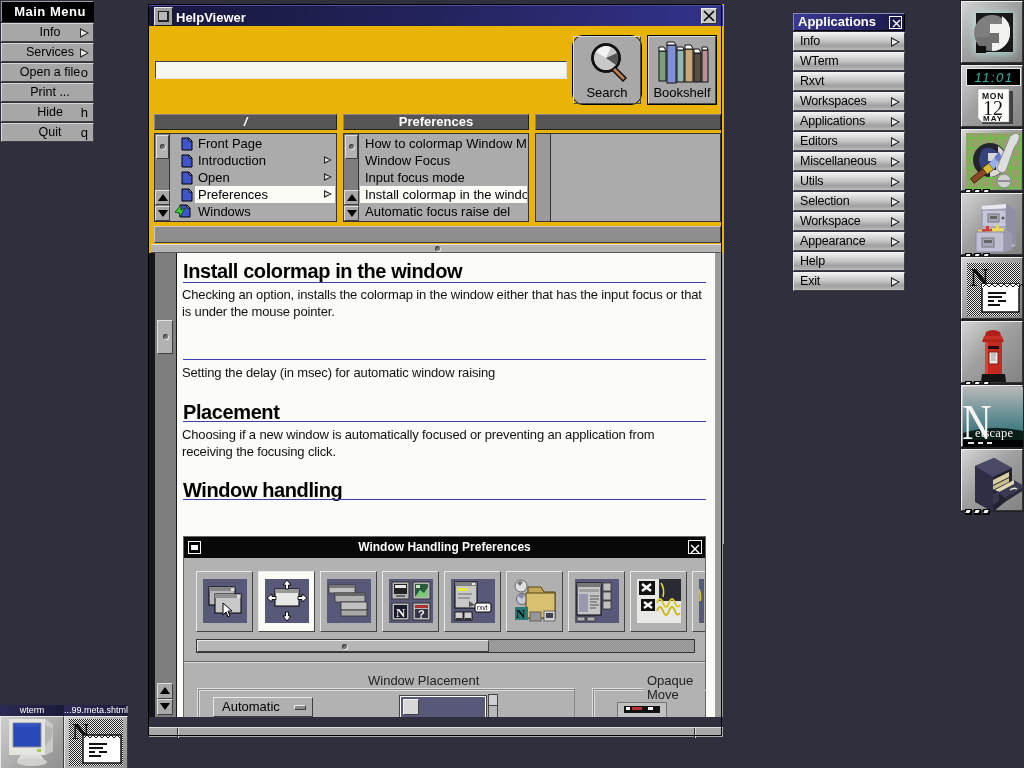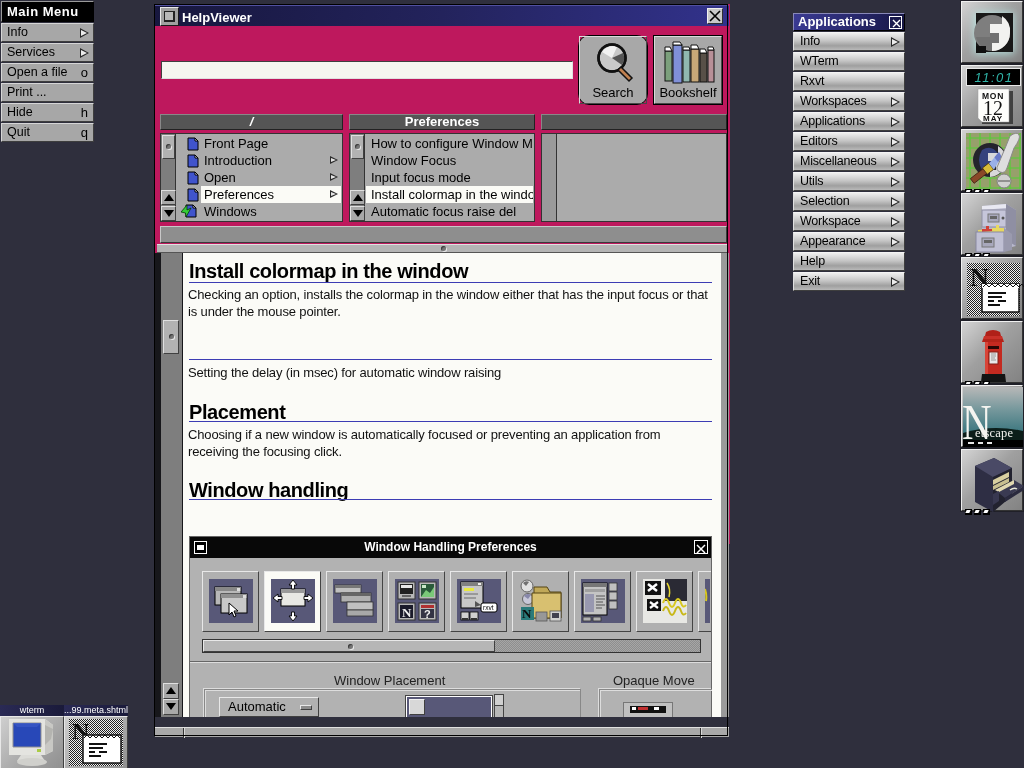"Main Menu" #mainmenu { text-align: none -> center }
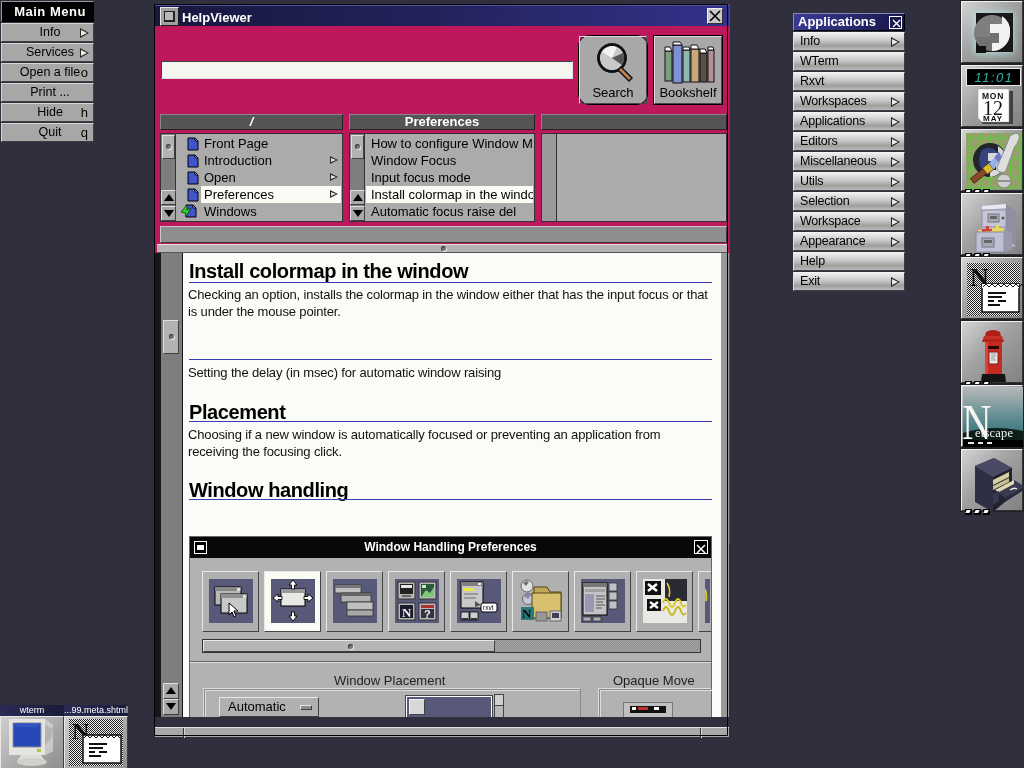"HelpViewer" #win { background: #be185d -> #eab308; left: 154px -> 148px }
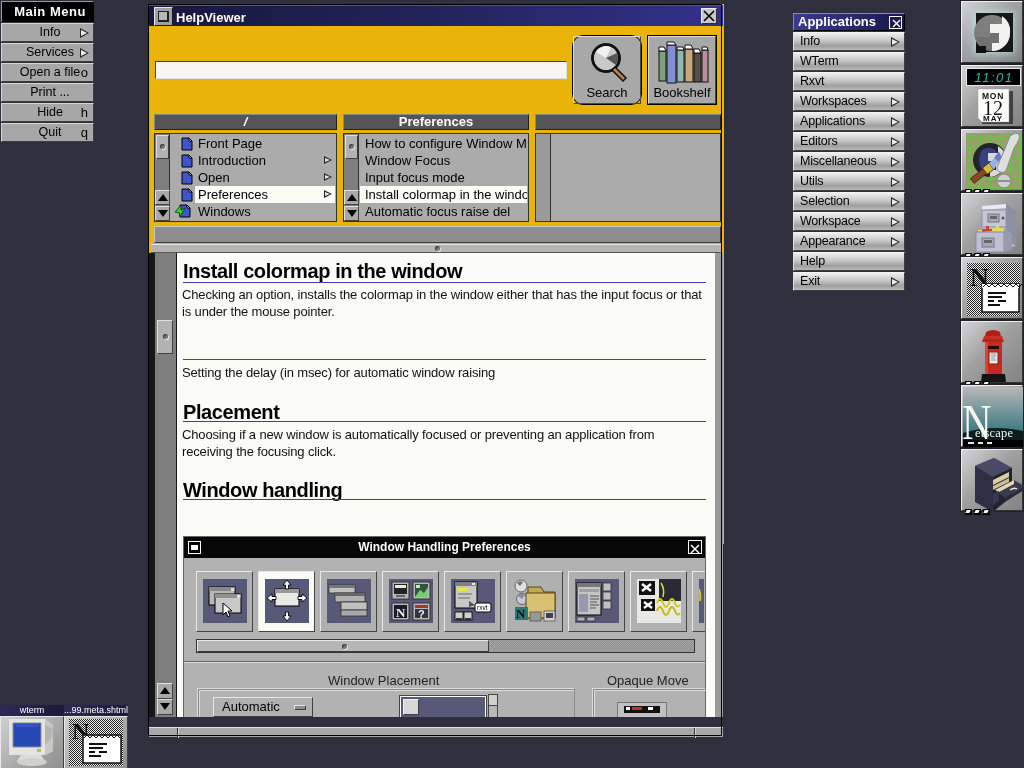"How to configure Window M" span.tx2 { text: configure -> colormap }
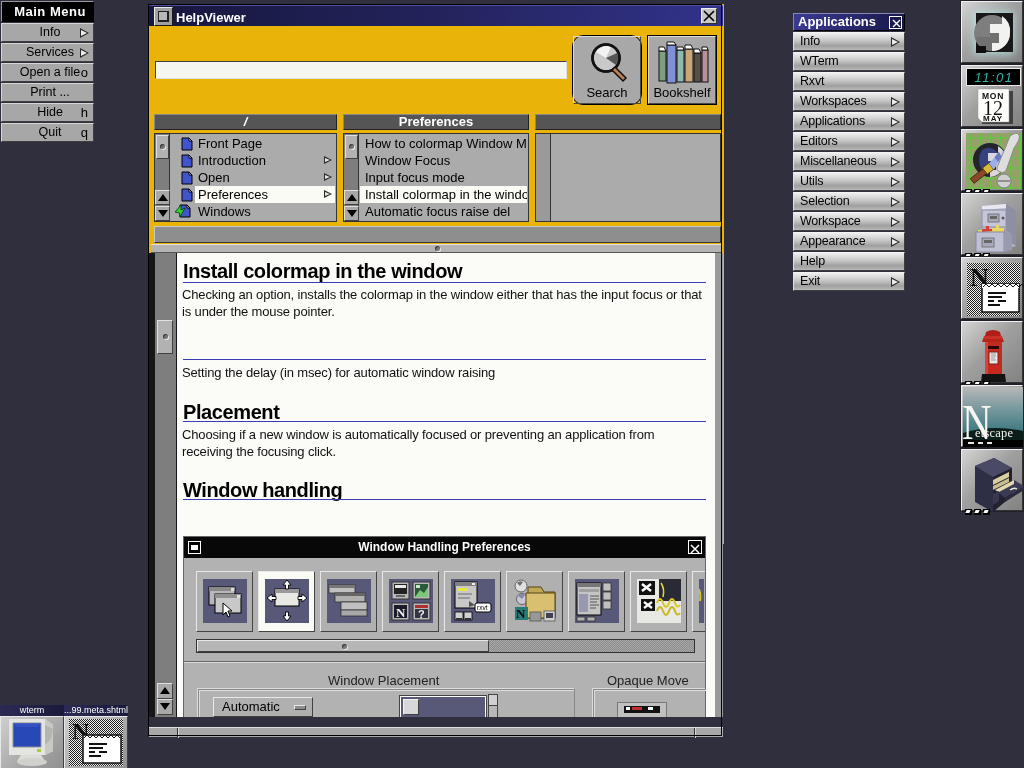"Window Placement" .glabel { margin-left: none -> 40px }
